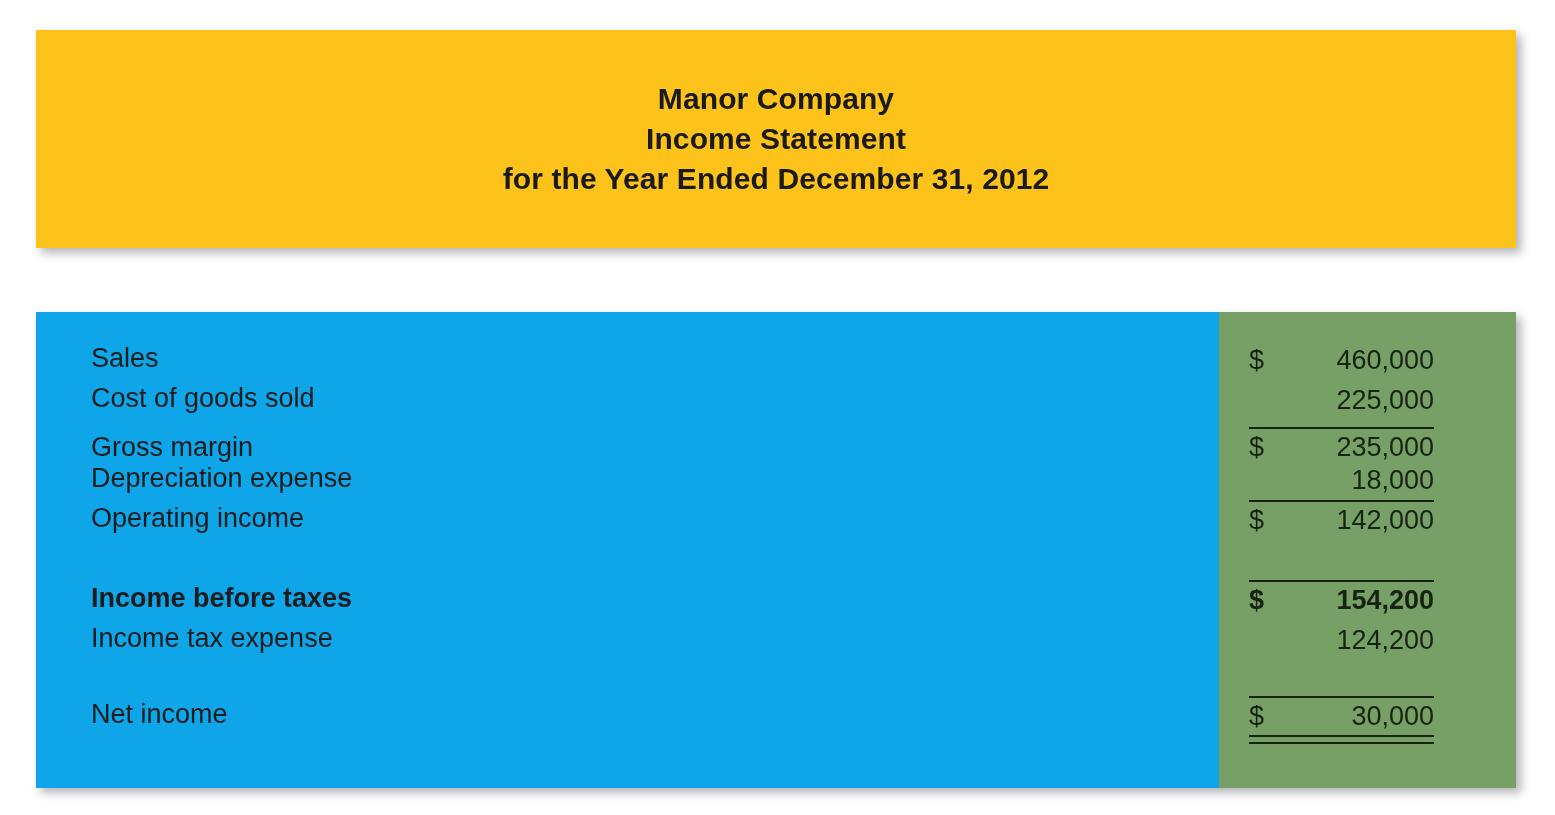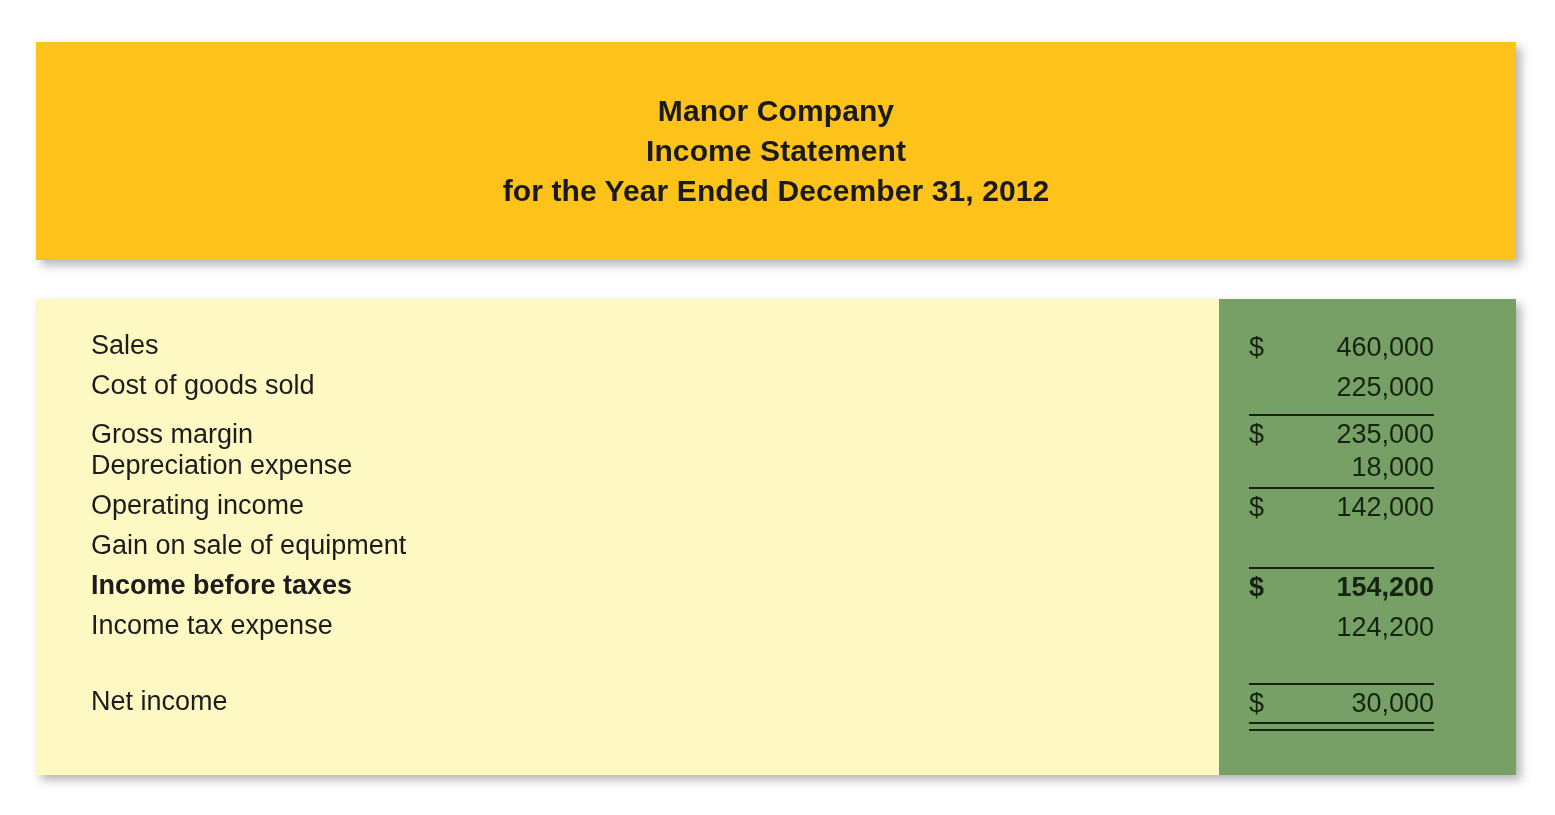"Manor Company" #title-panel { top: 42px -> 30px }
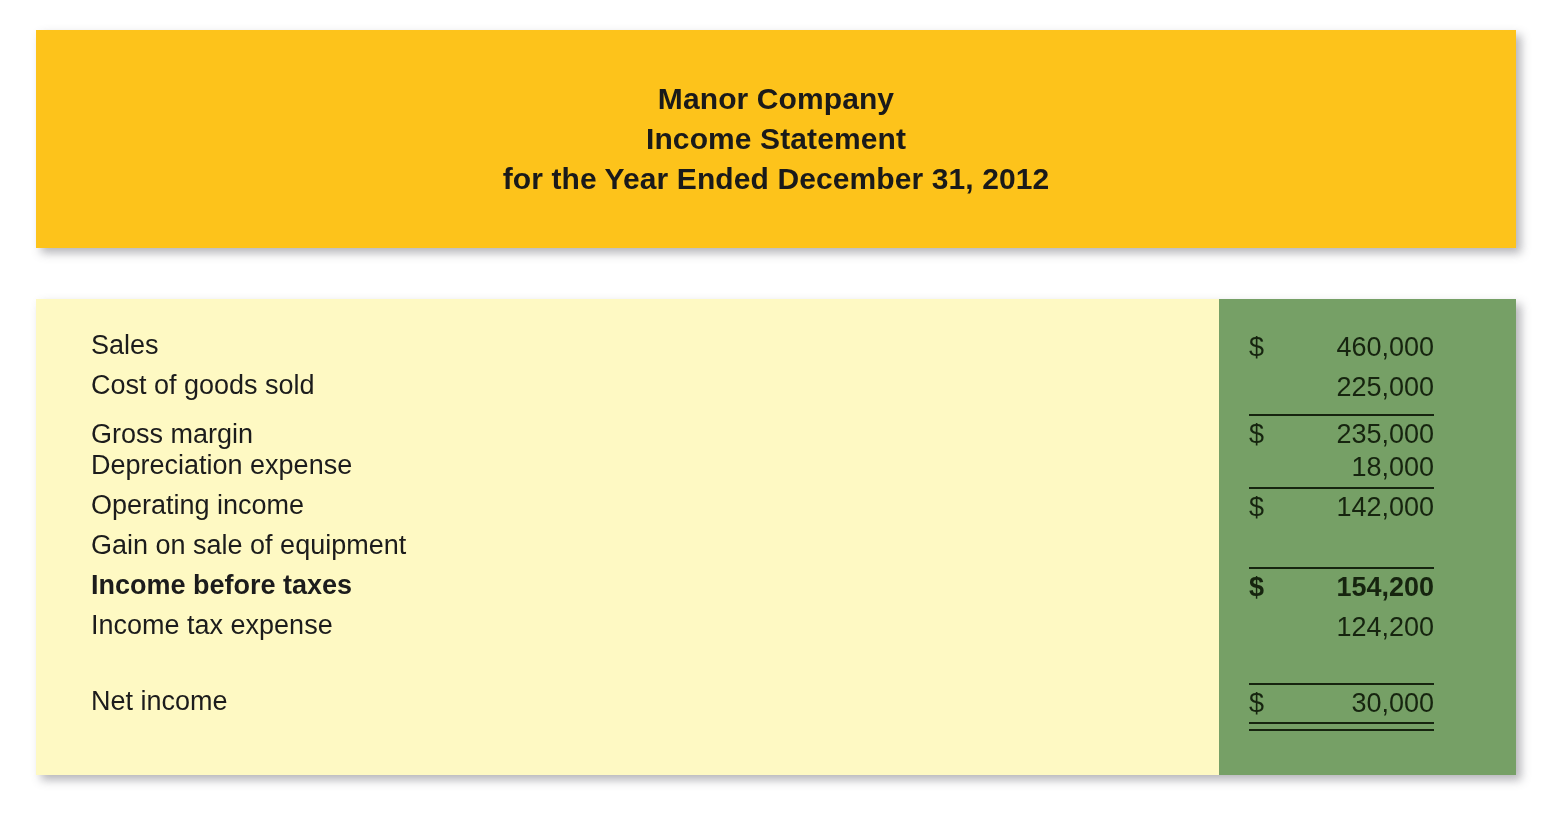"Sales" #statement-panel { background: #fef9c3 -> #0ea5e9; top: 299px -> 312px }
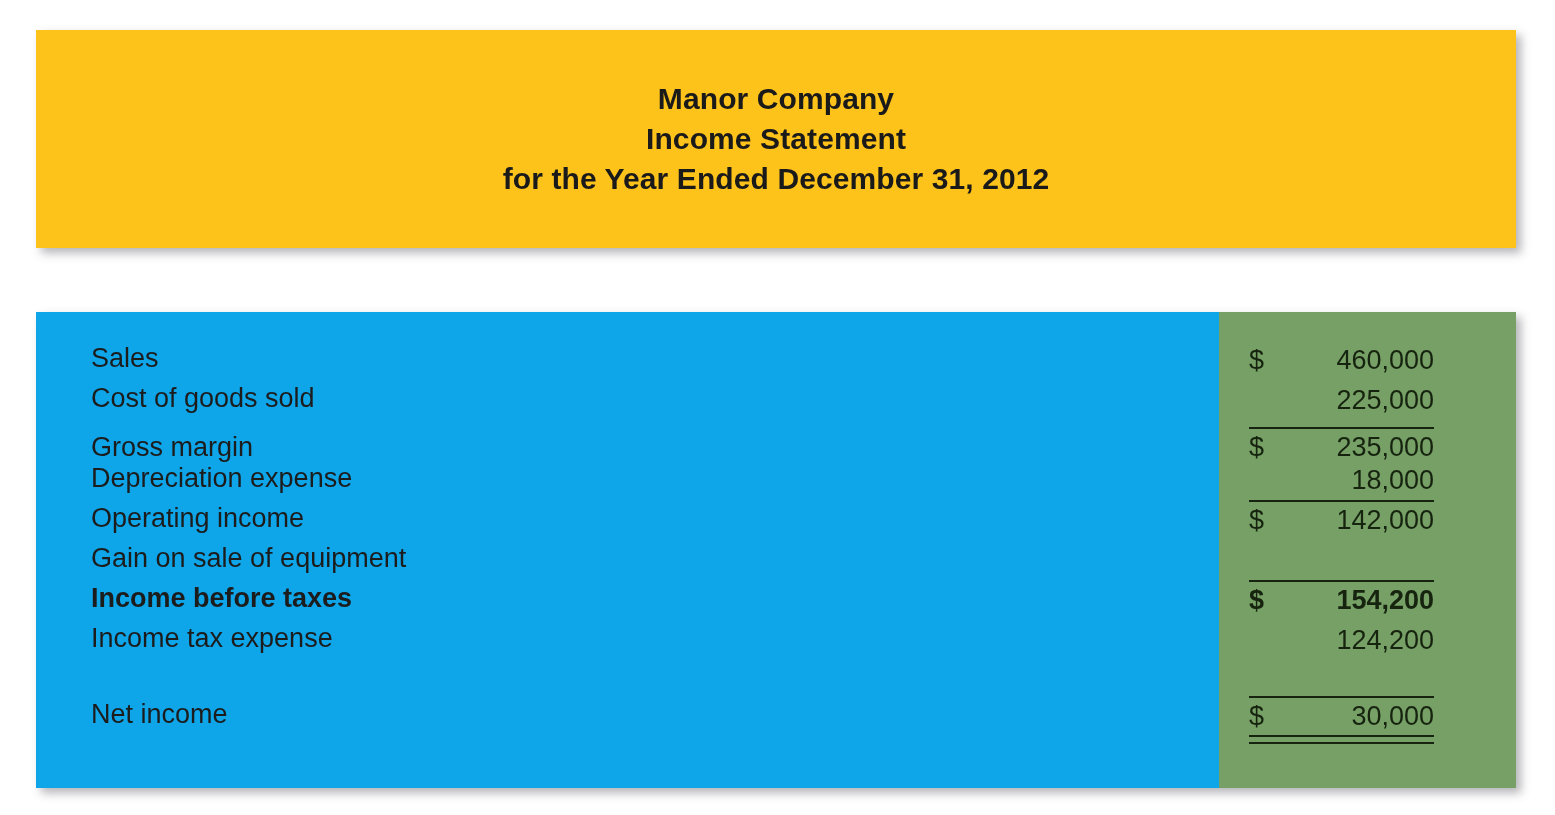"Gain on sale of equipment" div.row-label { html: <div>Gain on sale of equipment</div> -> none }
